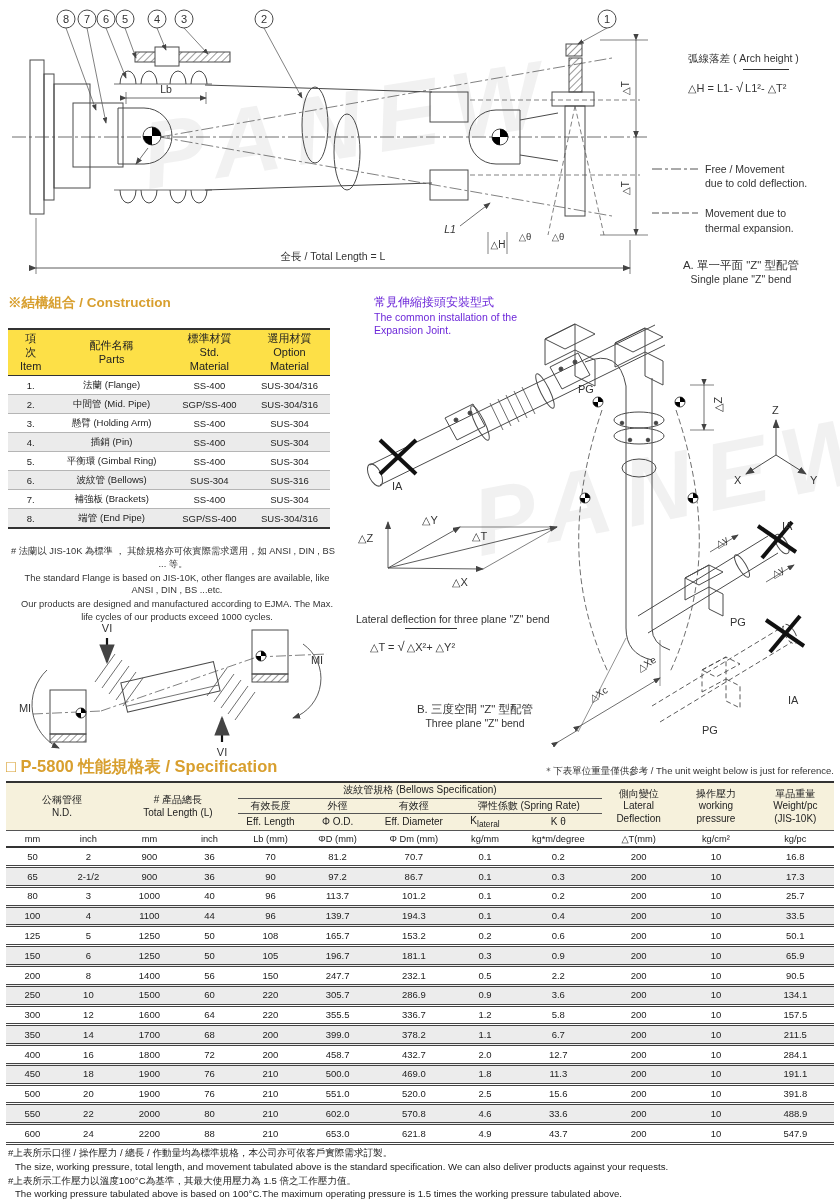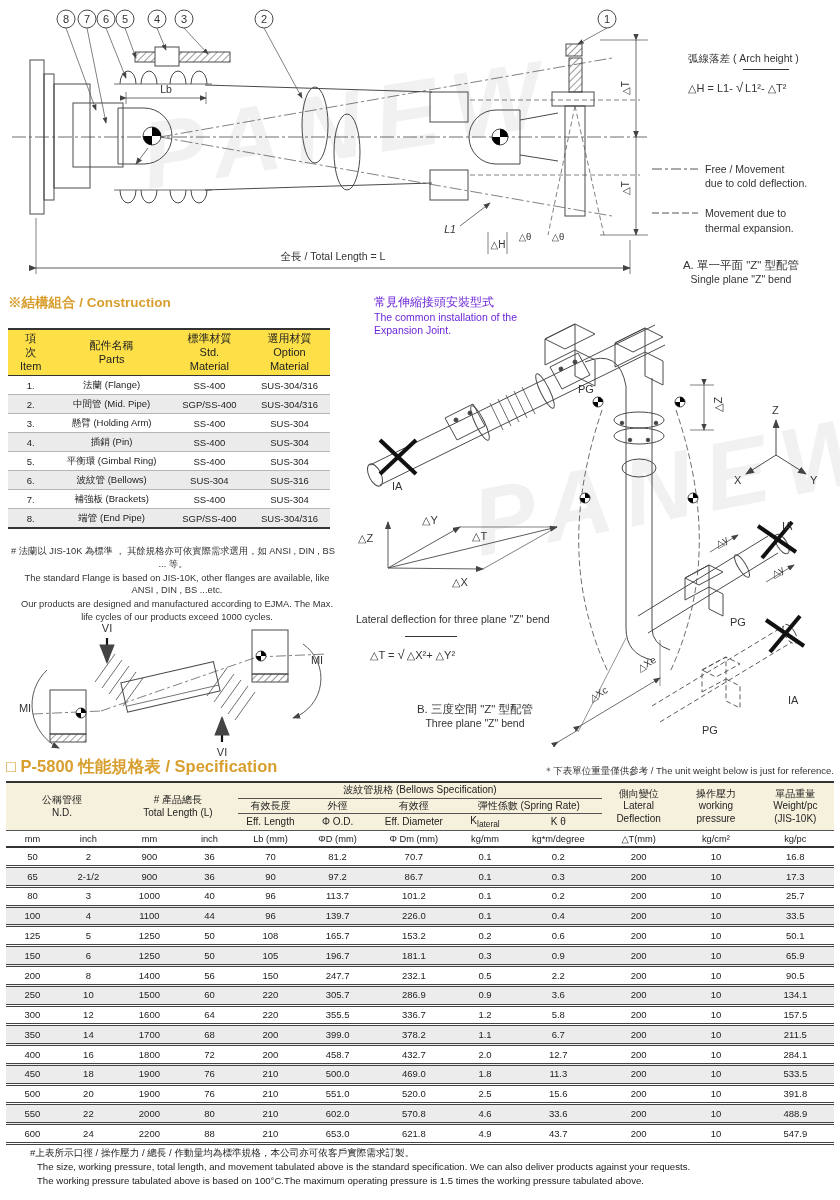"△T = √ △X²+ △Y²" .lat-block .f { margin-top: 22px -> 14px }
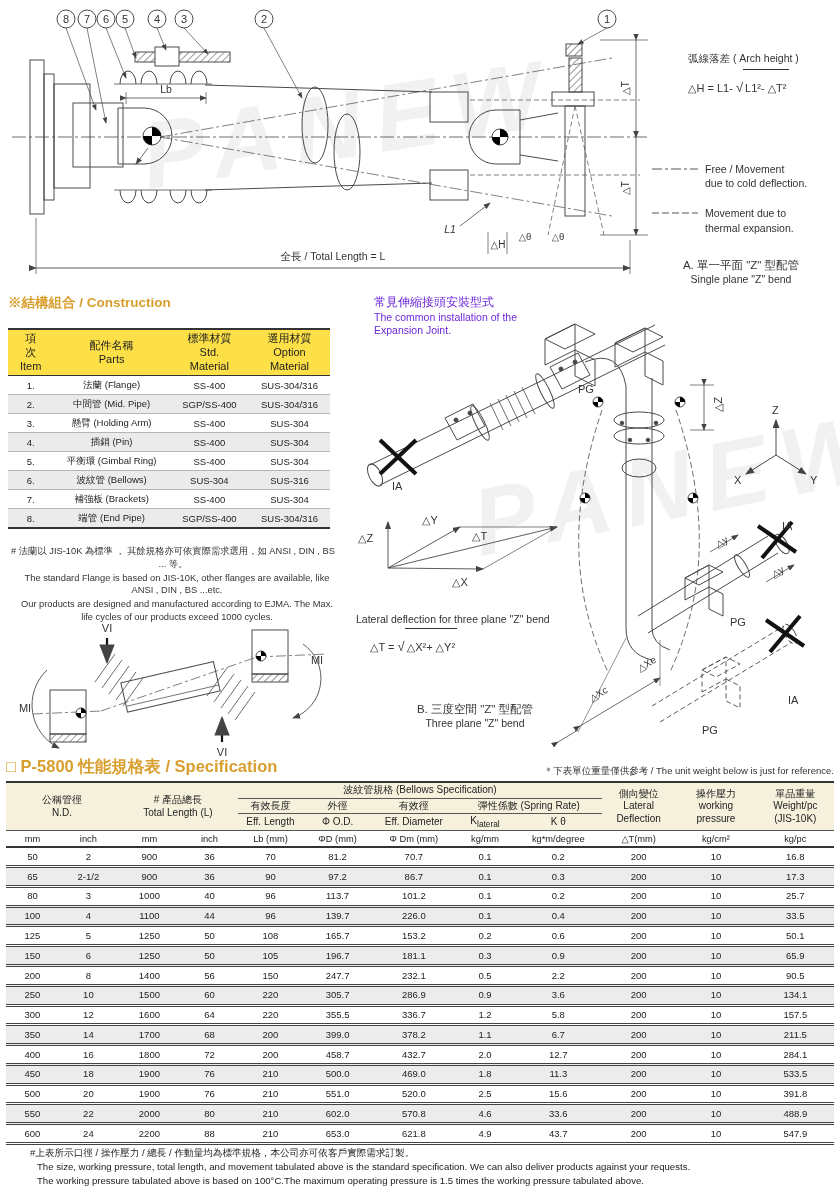"226.0" td { text: 226.0 -> 194.3 }
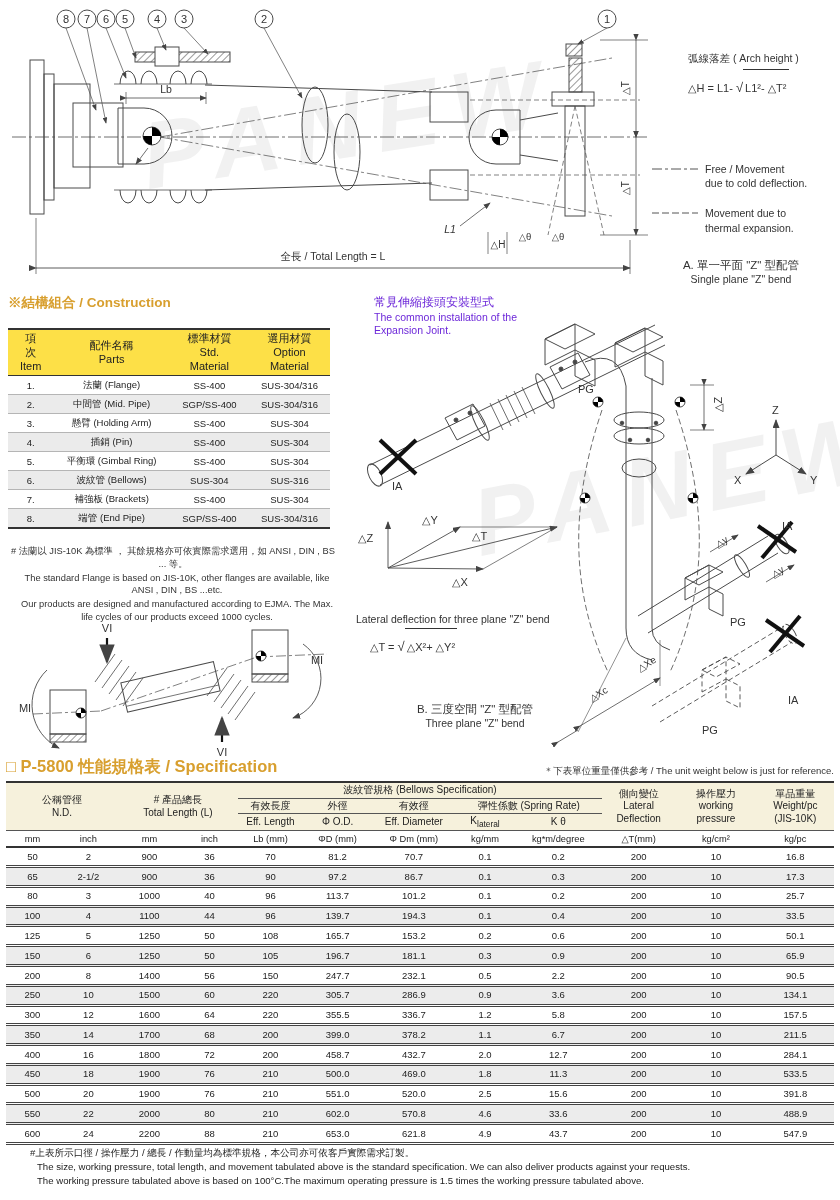"533.5" td { text: 533.5 -> 191.1 }
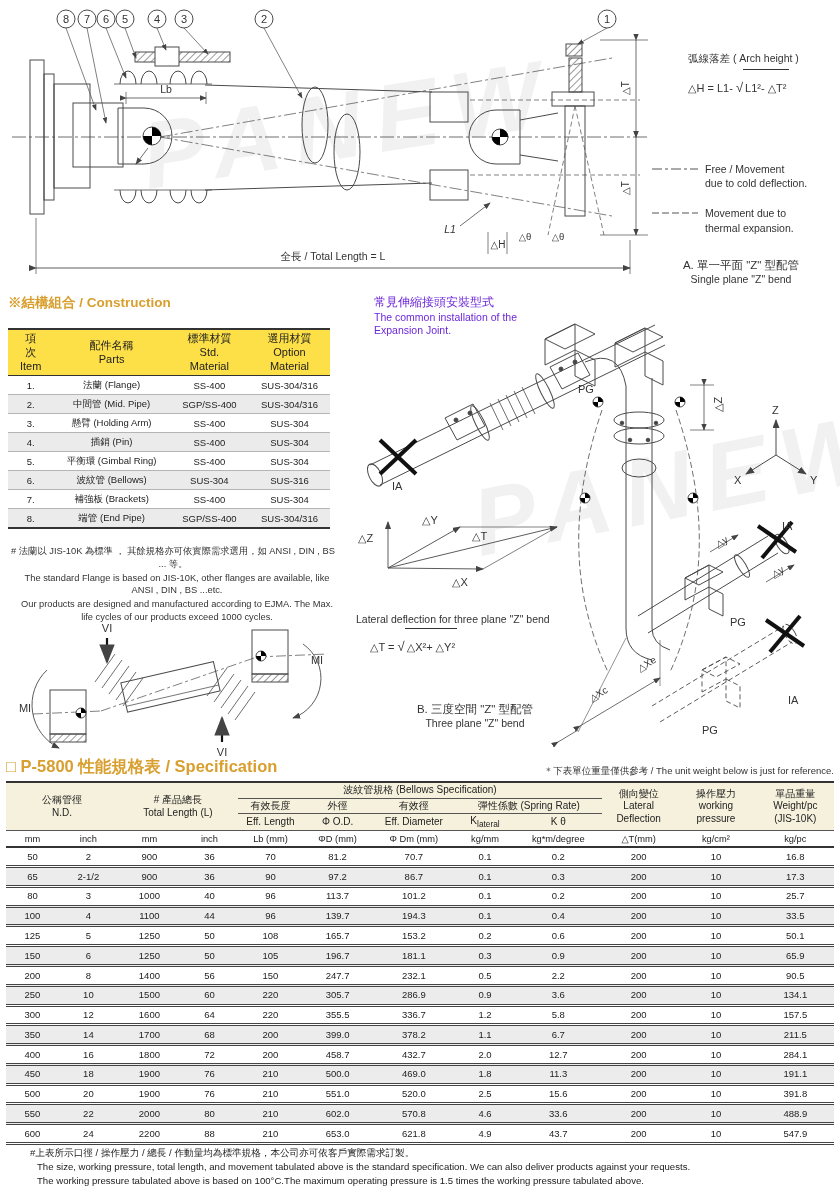"#上表所示口徑 / 操作壓力 / 總長" .footnotes div { margin-left: 22px -> none }
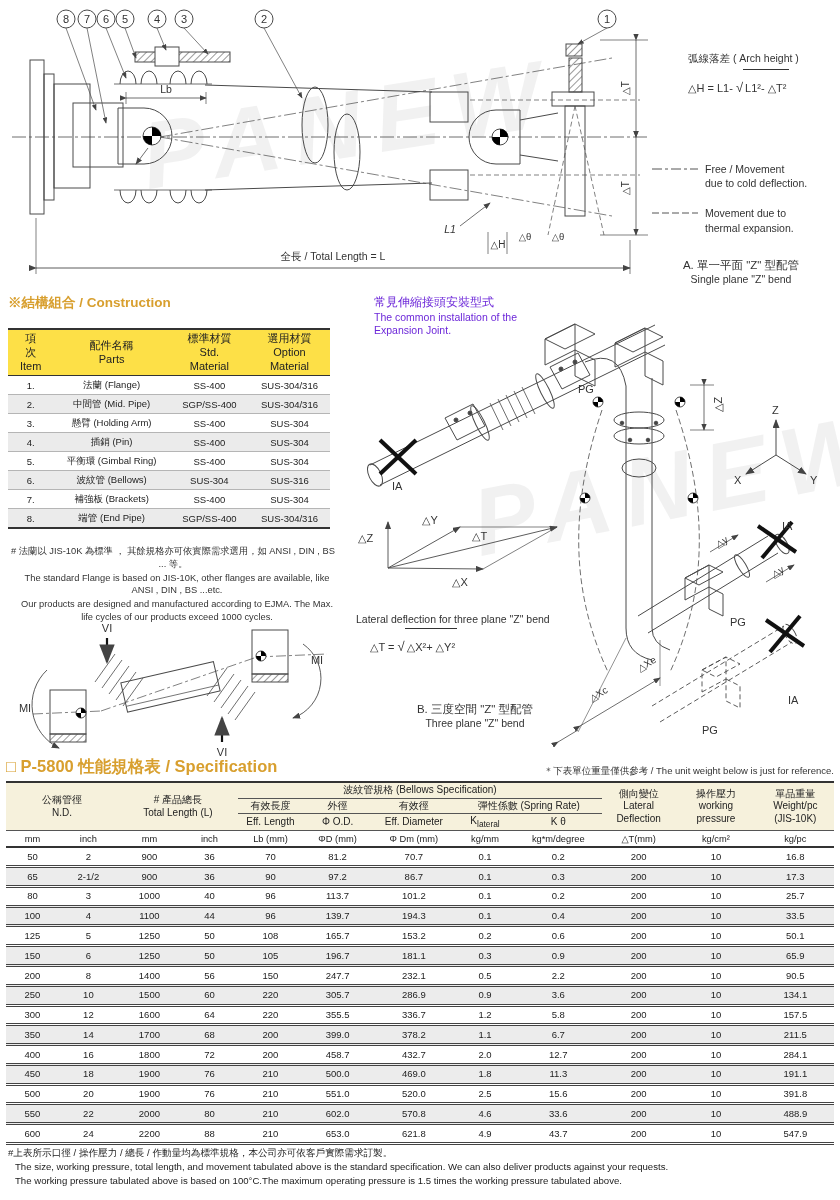"#上表所示工作壓力以溫度100°C為基準，其最大使用壓力為 1.5" div { html: none -> <div>#上表所示工作壓力以溫度100°C為基準，其最大使用壓力為 1.5 倍之工作壓力值。</div> }
